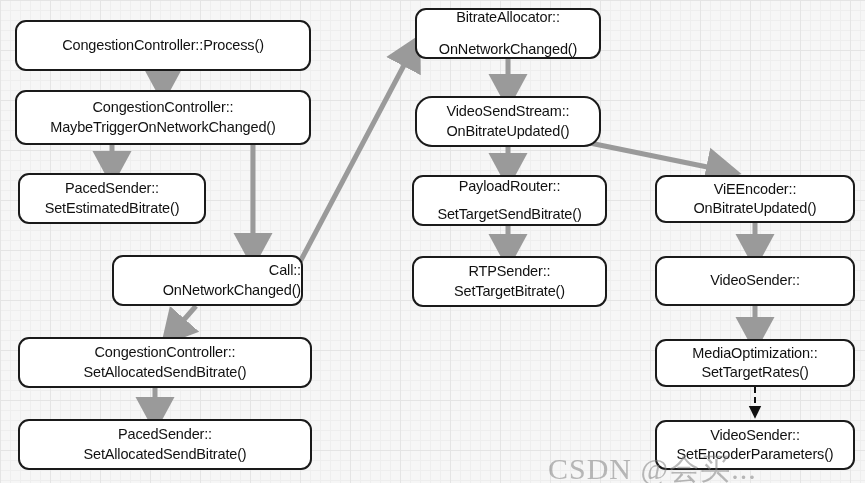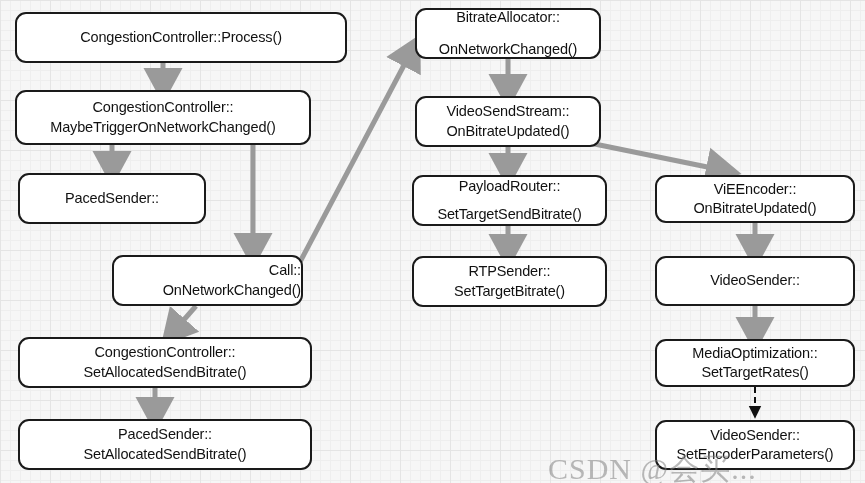"CongestionController::Process()" div.node { top: 12px -> 20px; width: 332px -> 296px }
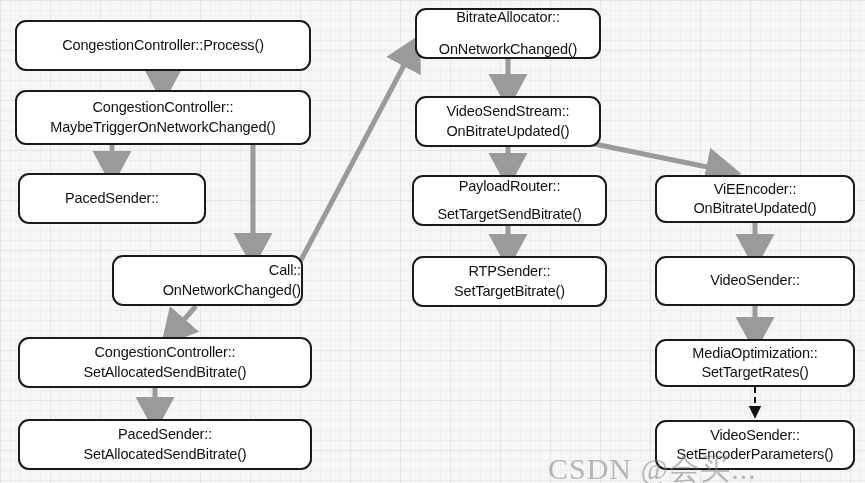"VideoSendStream::" div.node { border-radius: none -> 17px }
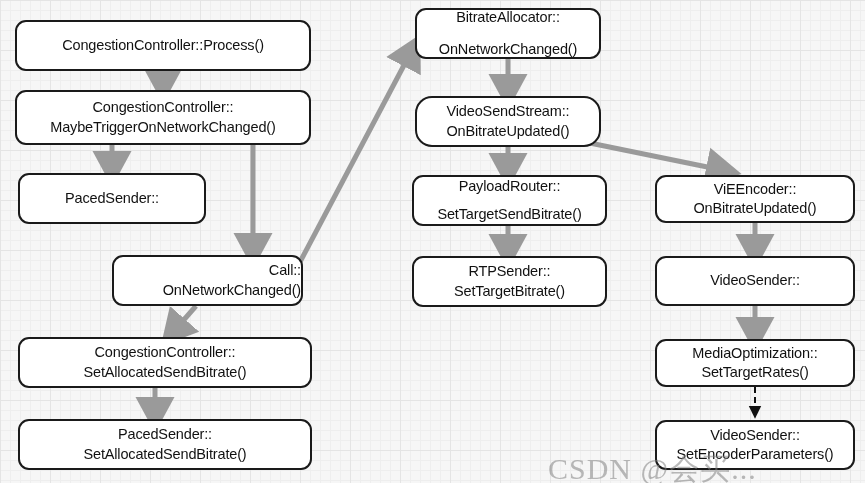"SetEstimatedBitrate()" span.ln { html: none -> <span>SetEstimatedBitrate()</span> }
